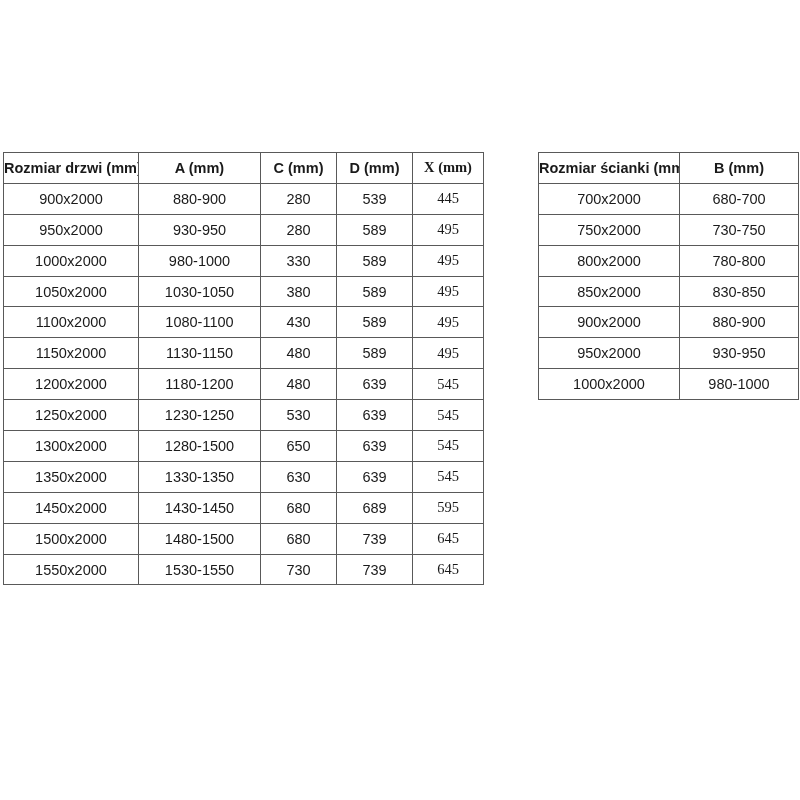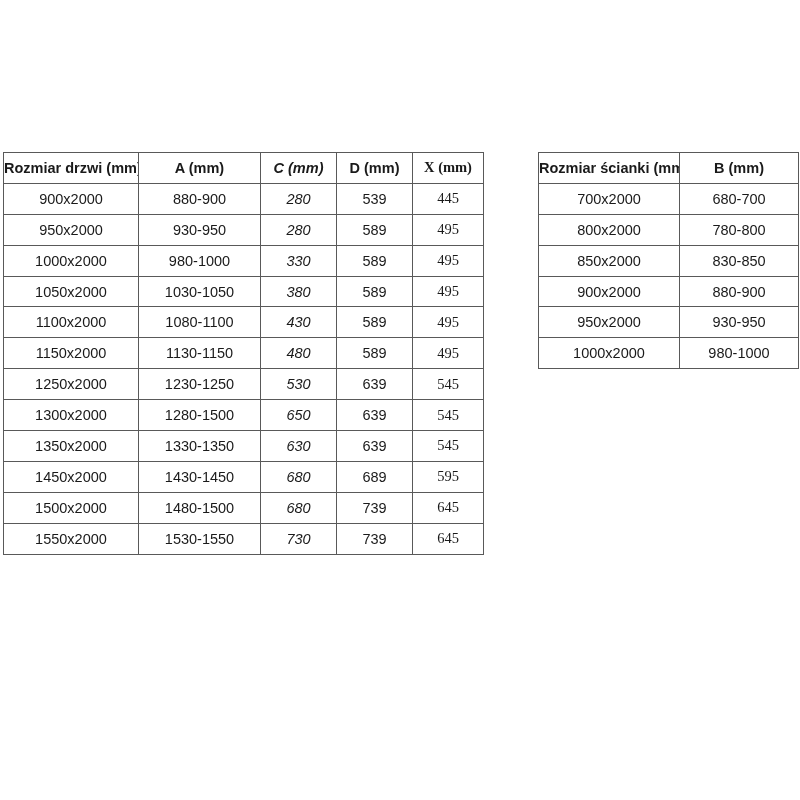"C (mm)" table.doors th:nth-child(3), table.doors td:nth-child(3) { font-style: italic -> none }
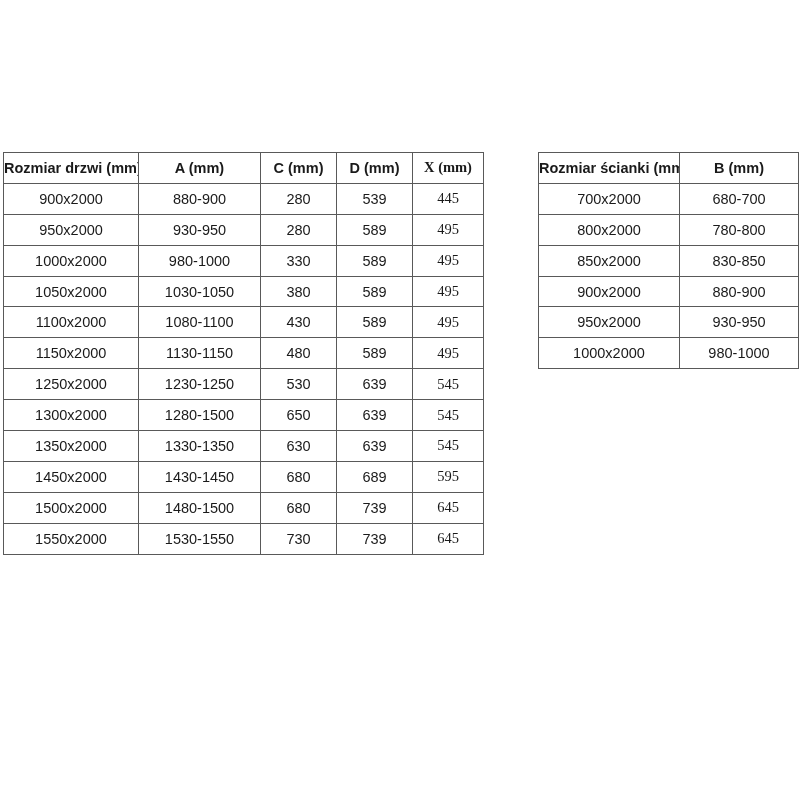"750x2000" tr { html: none -> <tr> <td>750x2000</td> <td>730-750</td> </tr> }
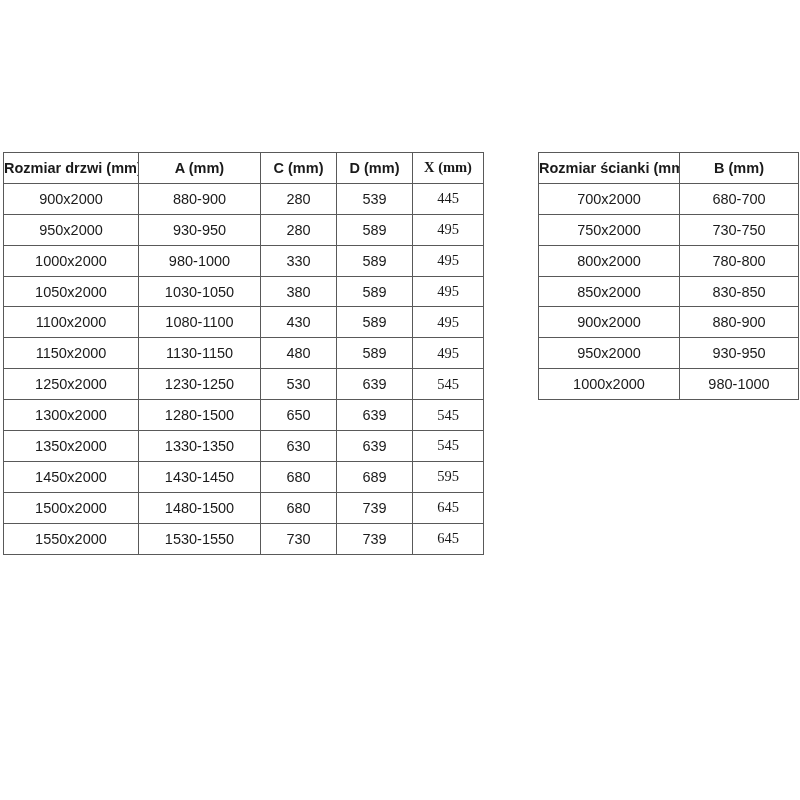"1200x2000" tr { html: none -> <tr> <td>1200x2000</td> <td>1180-1200</td> <td>480</td> <td>639</td> <td>545</td> </tr> }
